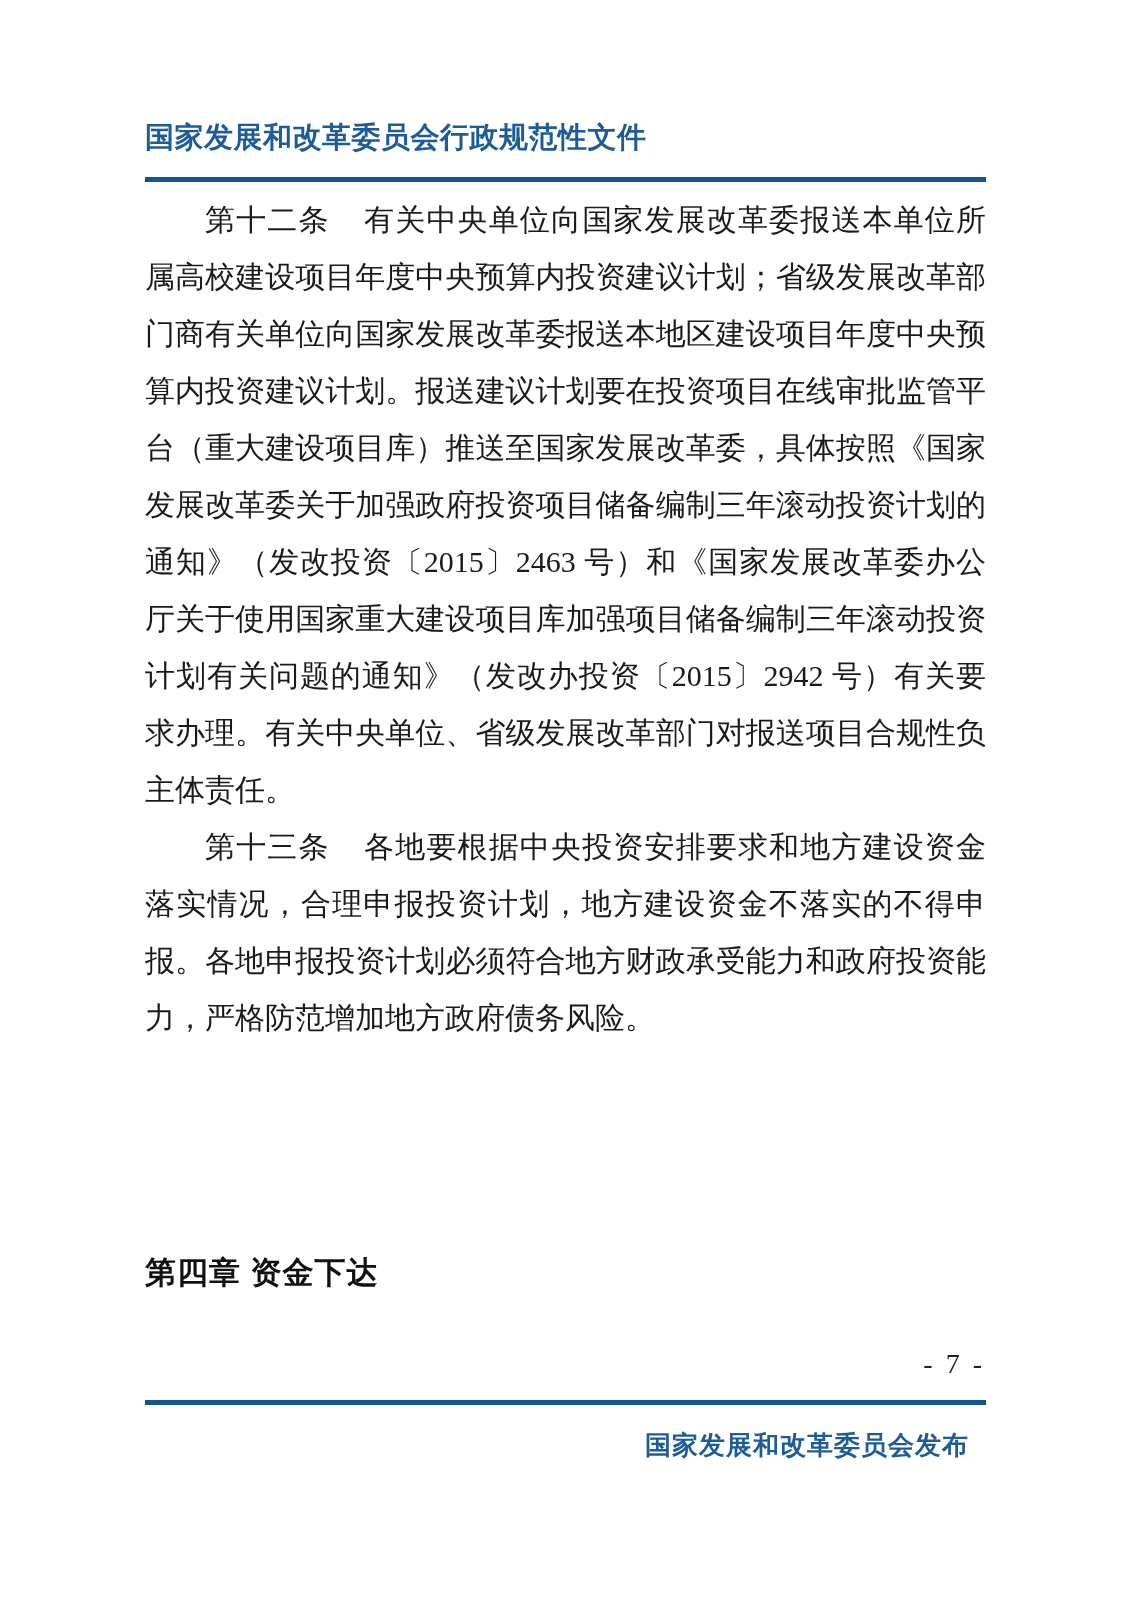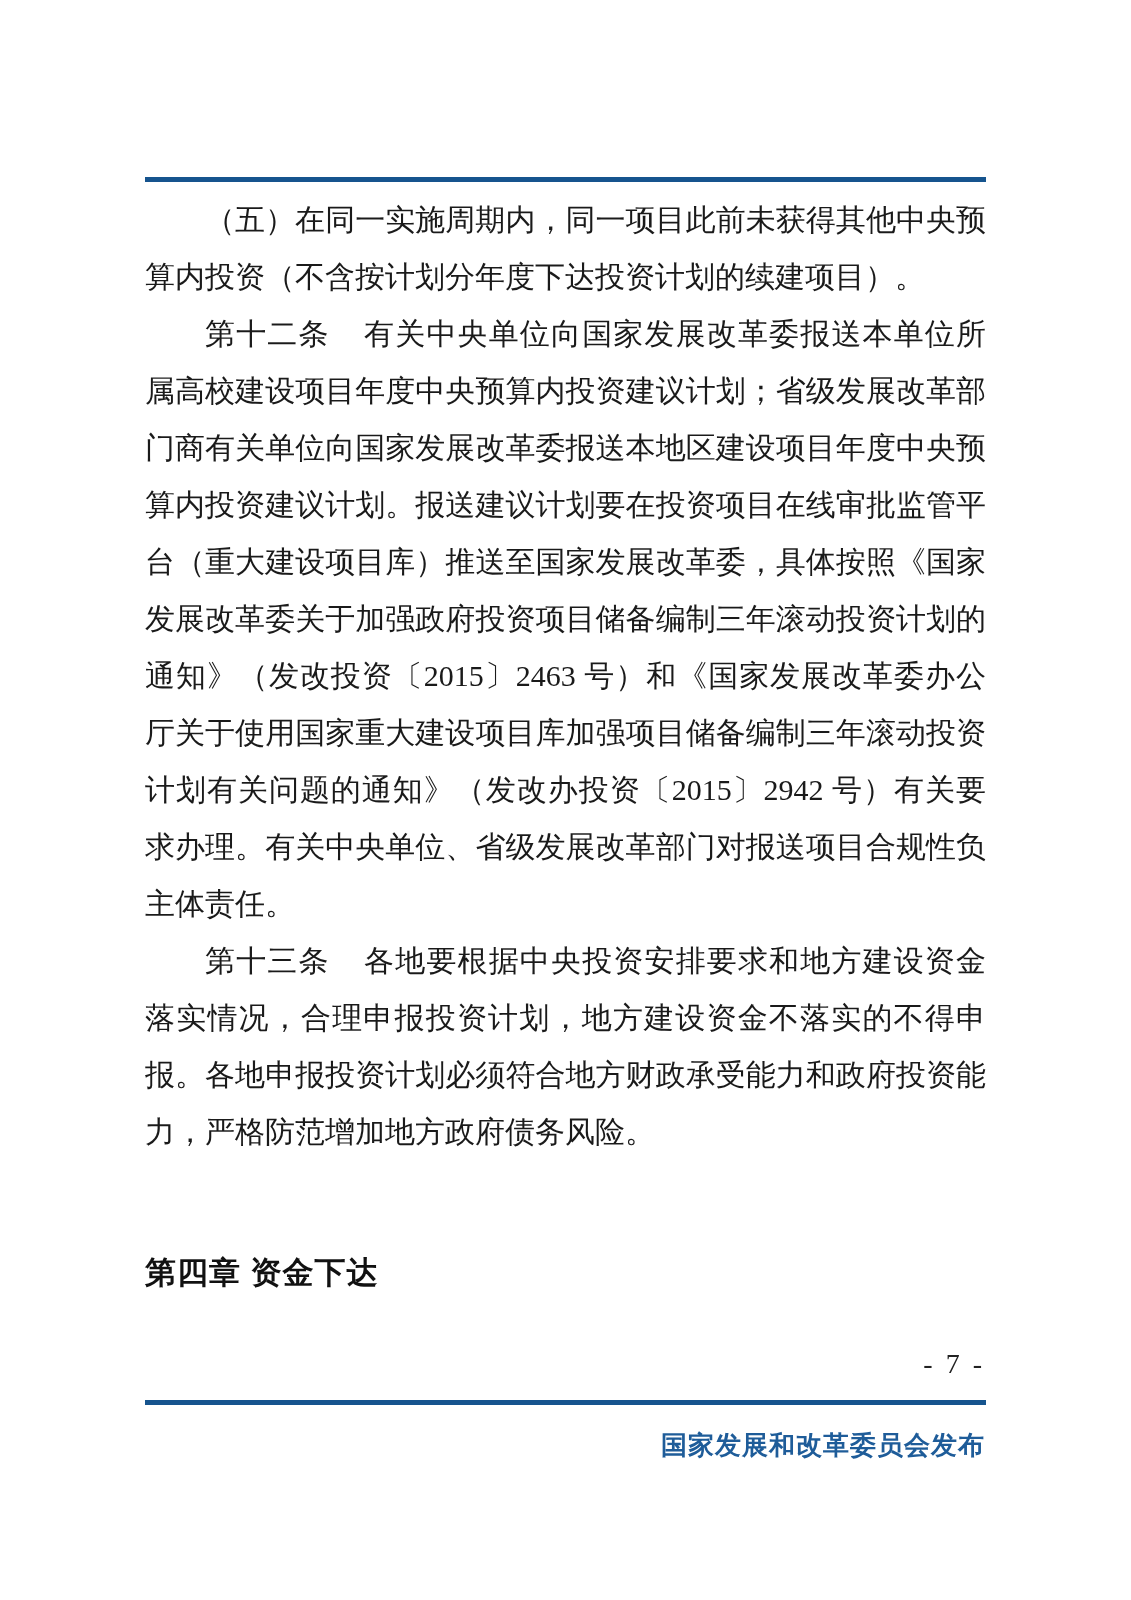"国家发展和改革委员会行政规范性文件" div.header-title { html: none -> <div>国家发展和改革委员会行政规范性文件</div> }
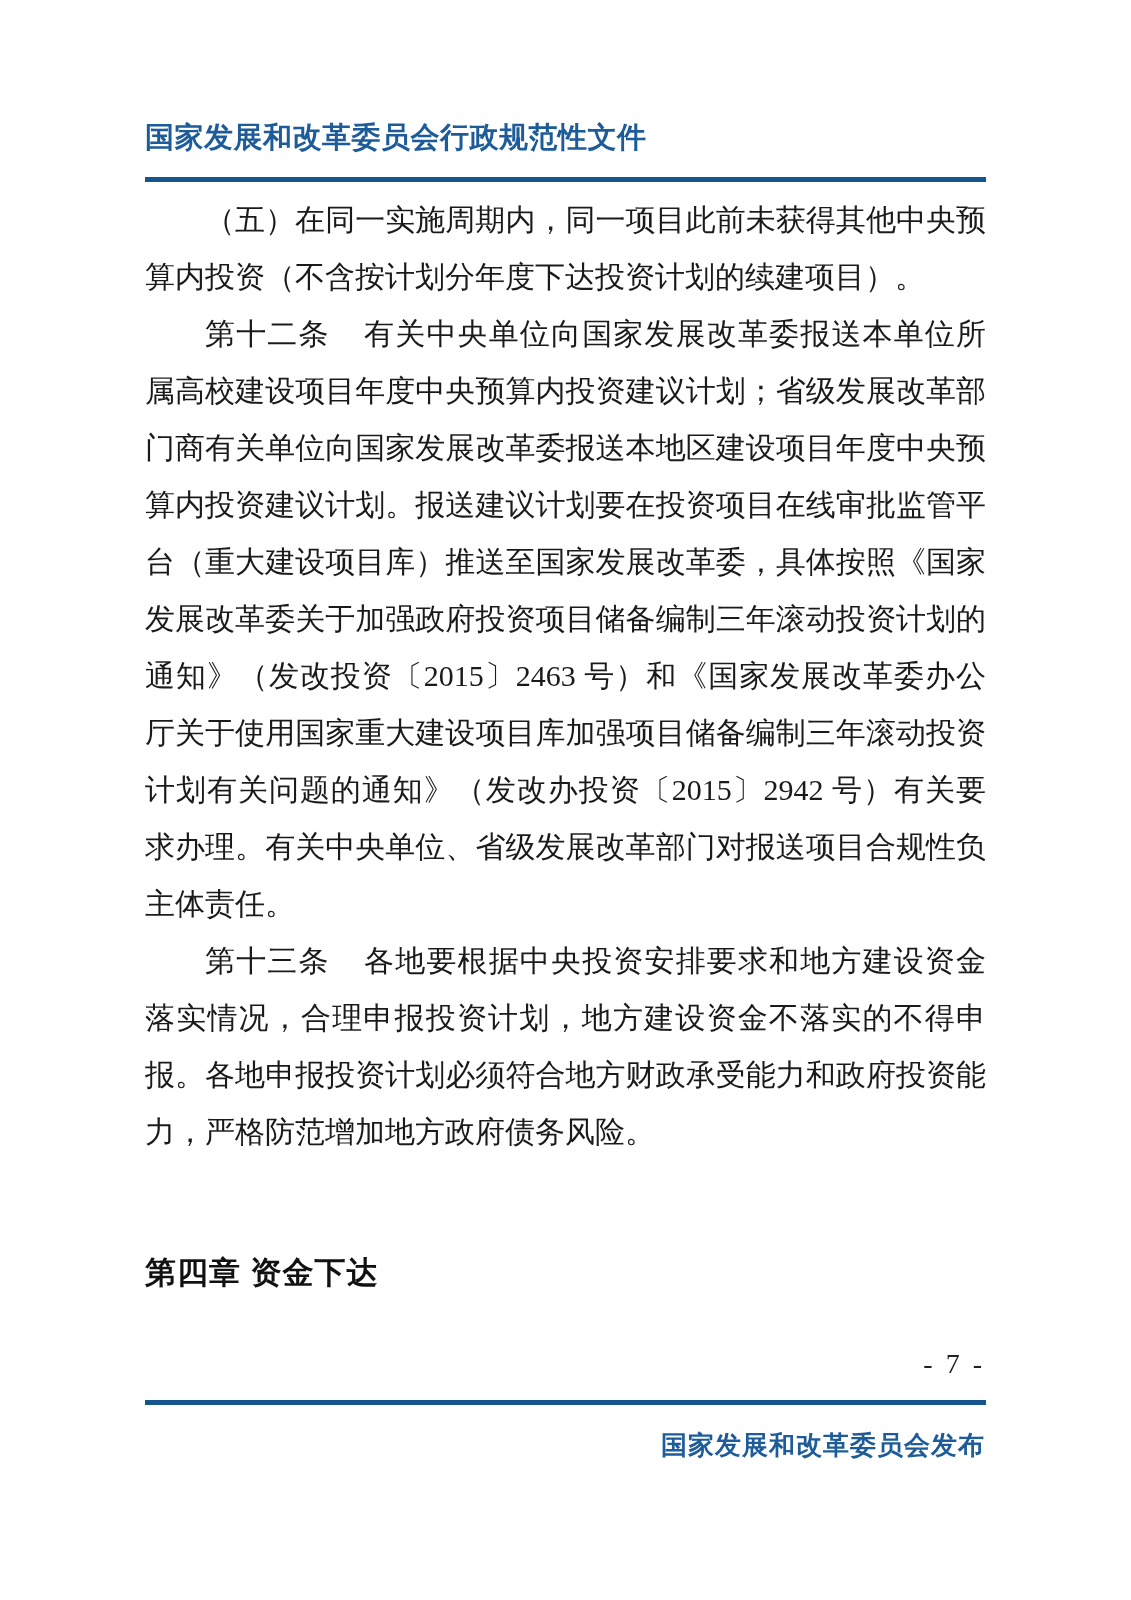"（五）在同一实施周期内，同一项目此前未获得其他中央预算内投资（不含按计划分年度下" p { html: <p> <span>（五）在同一实施周期内，同一项目此前未获得其他中央预算内投资（不含按计划分年度下达投资计划的续建项目）。</span> </p> -> none }
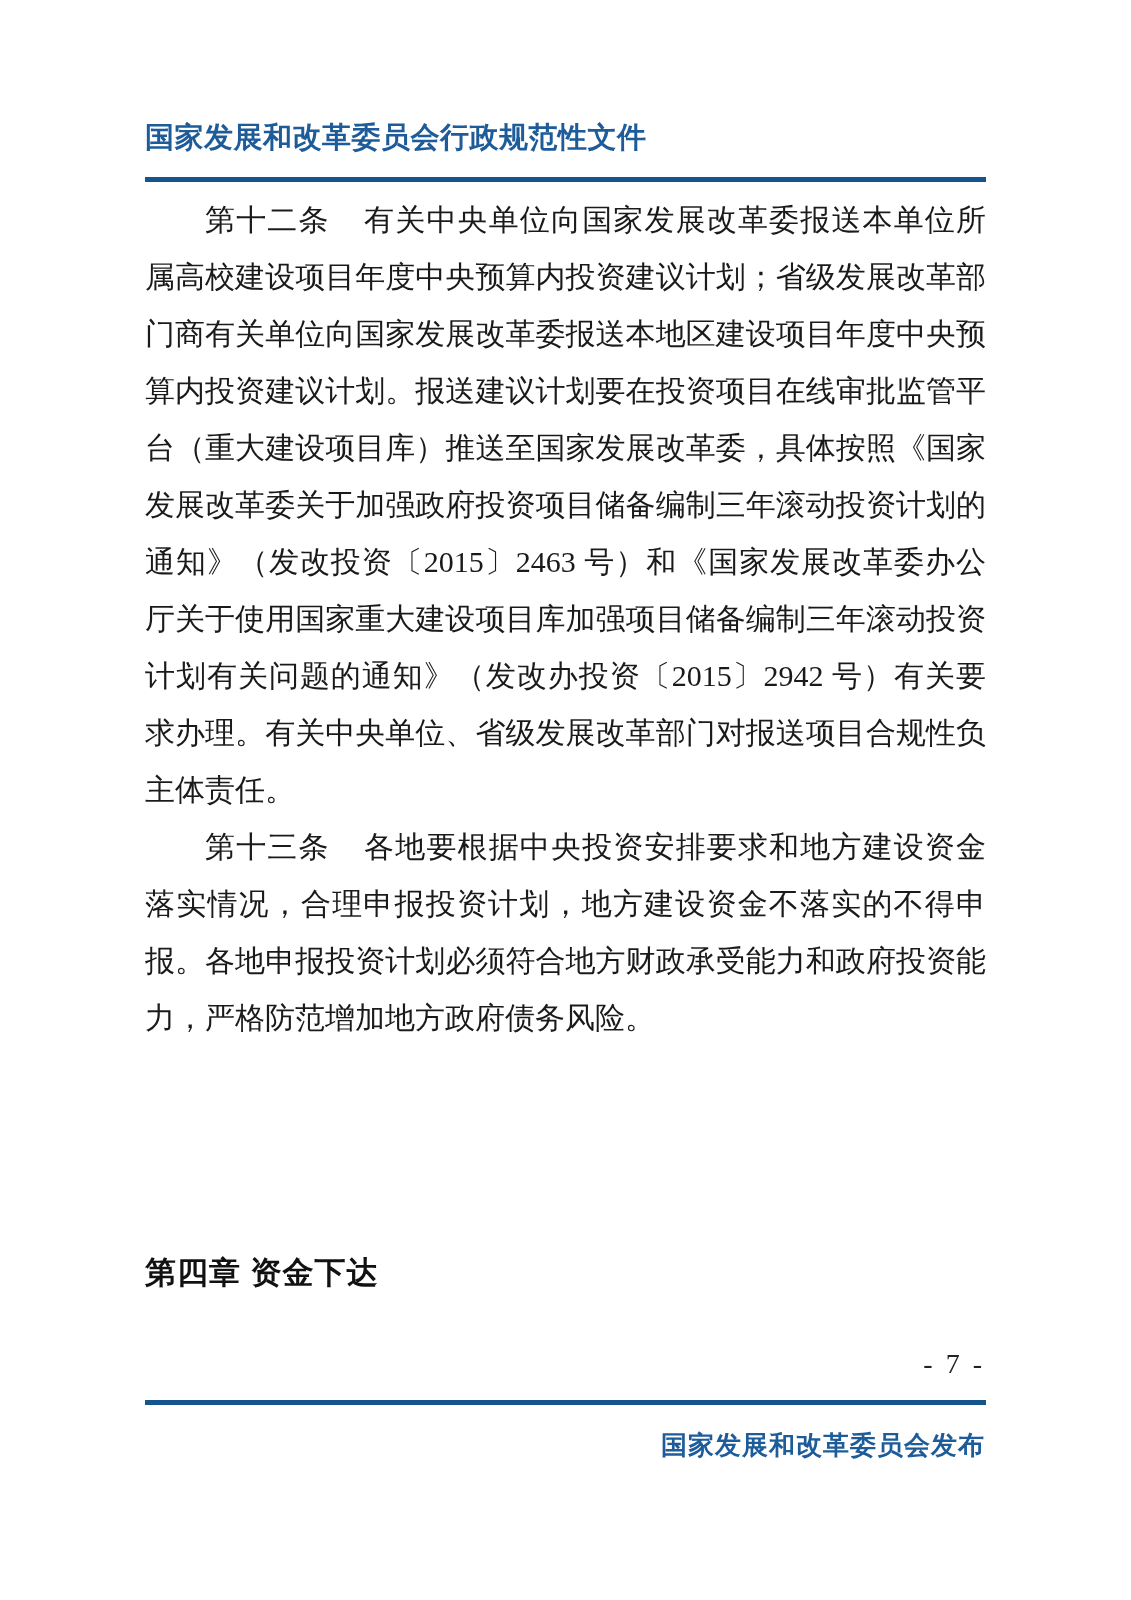"国家发展和改革委员会发布" .footer-publisher { right: 146px -> 162px }
